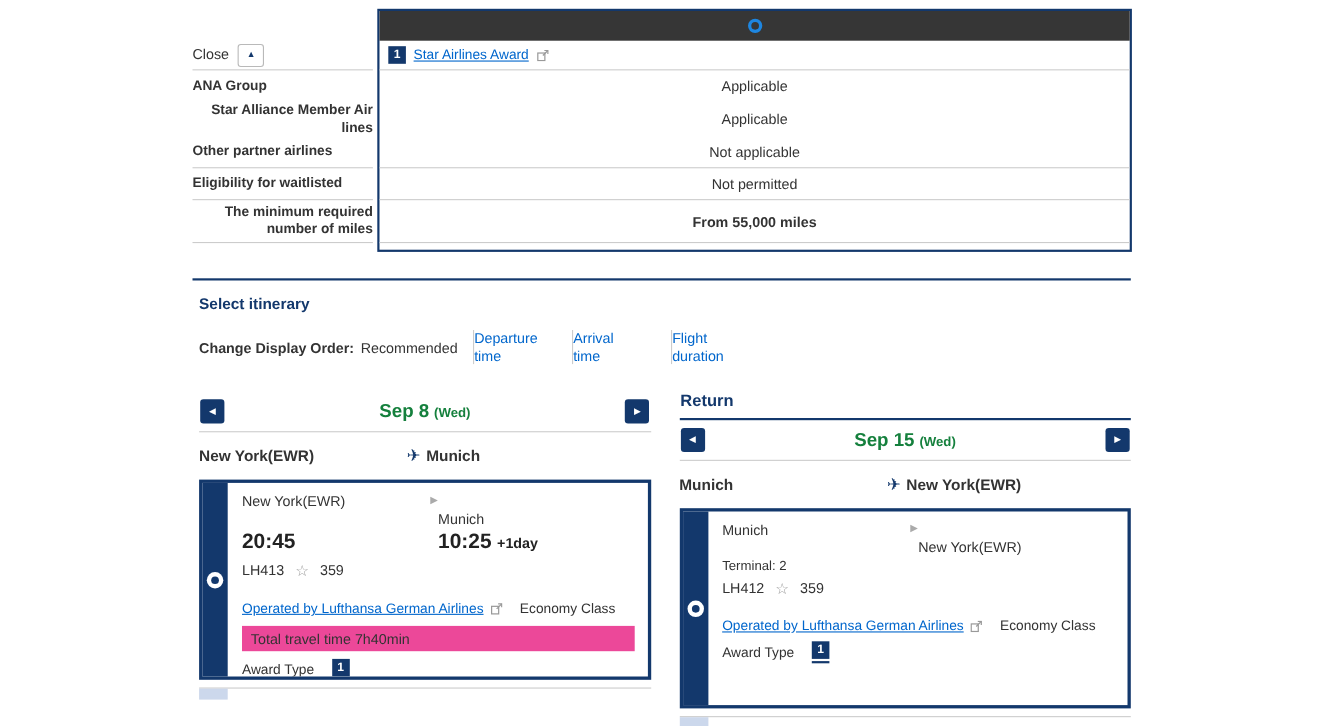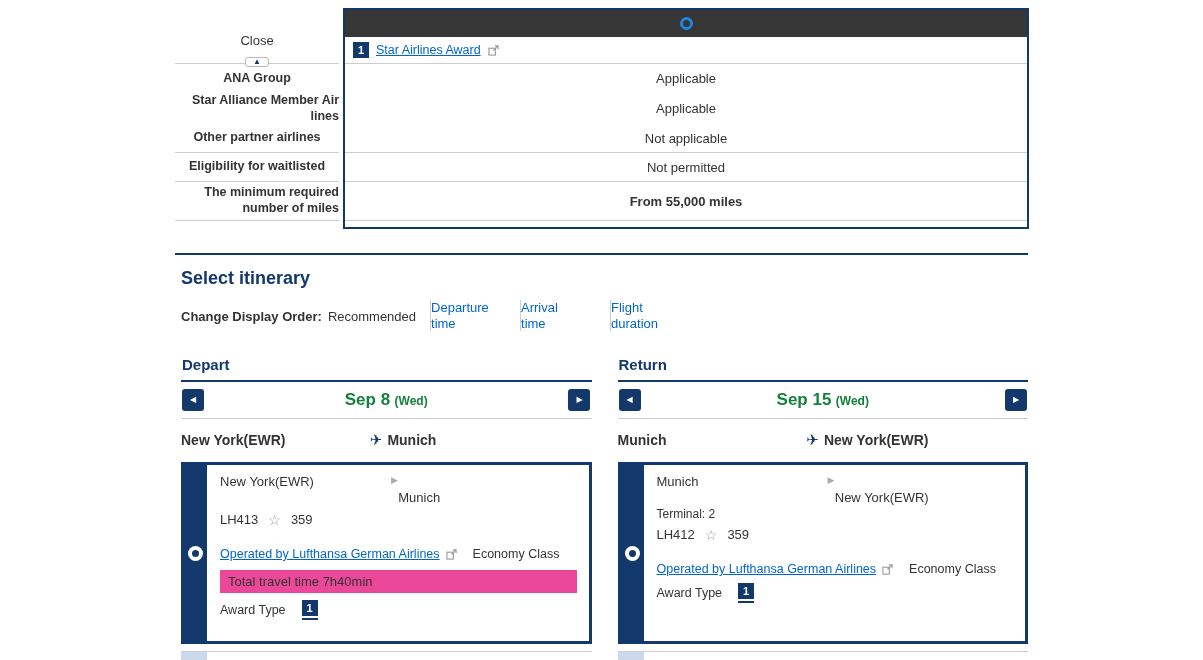"Close" .lrow { flex-direction: column -> none; justify-content: center -> flex-start }
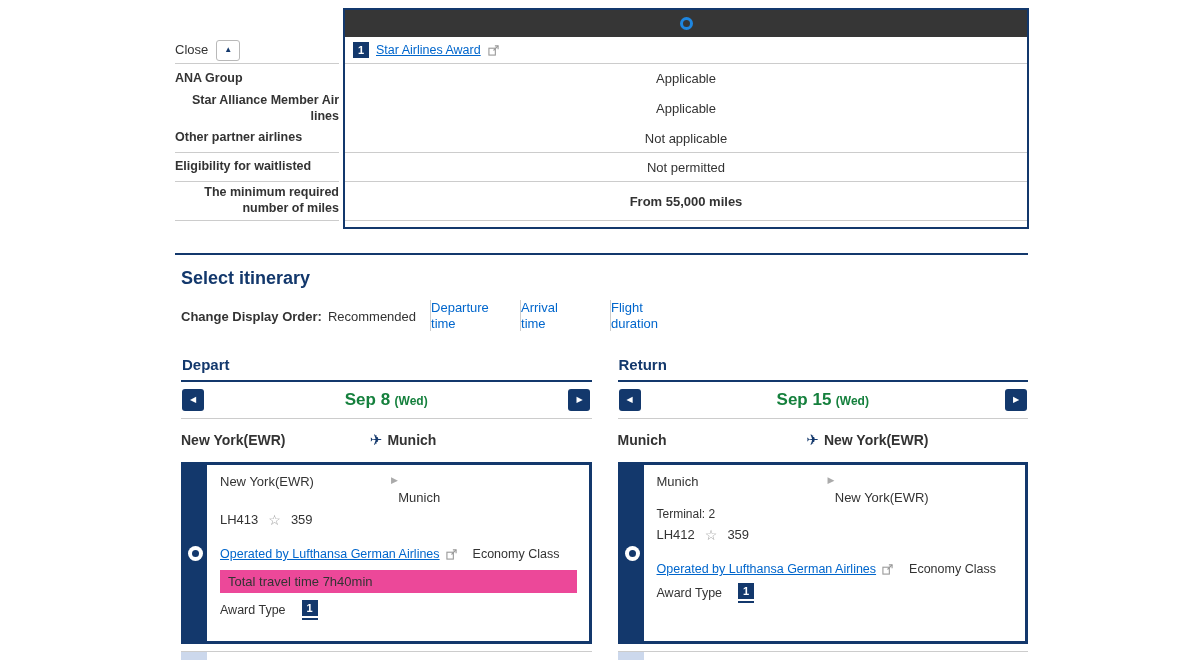"Select itinerary" .sec-title { font-size: 18px -> 14px }
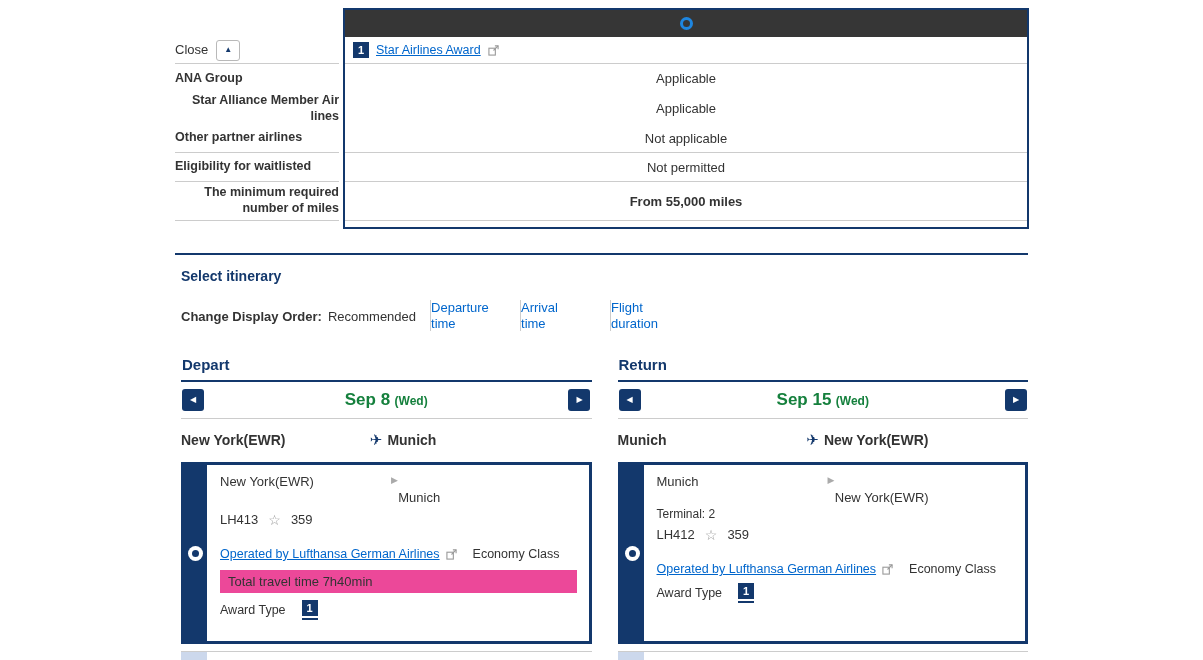"Depart" h3.col-heading { html: <h3>Depart</h3> -> none }
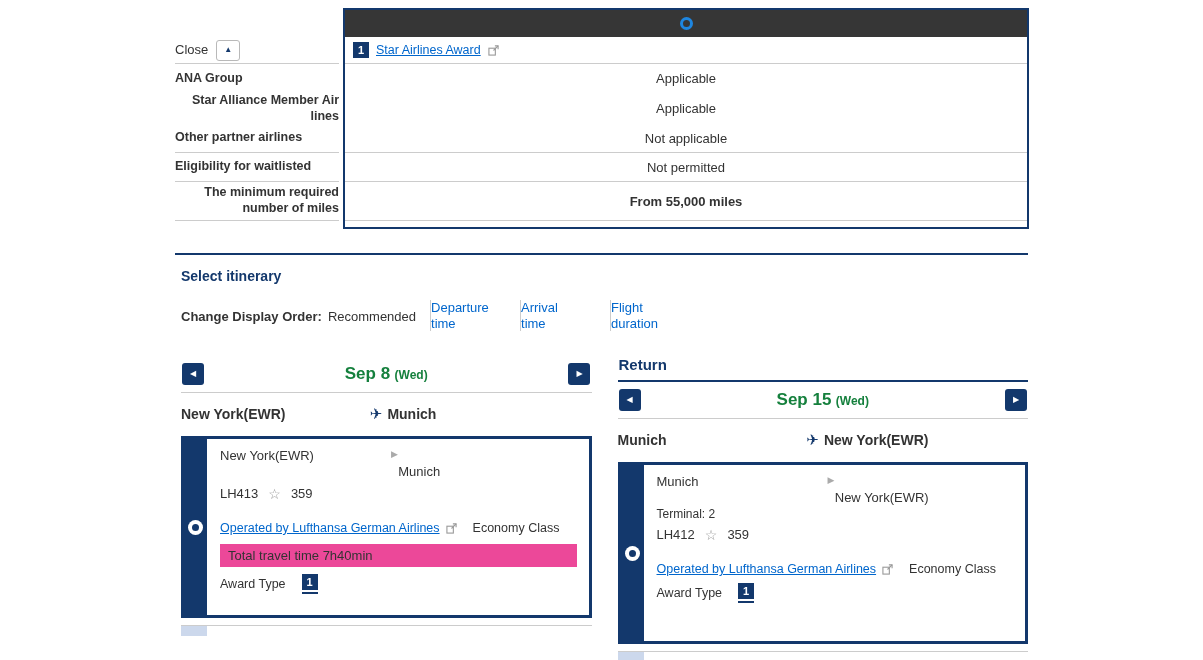"20:45 10:25 +1day" div.seg-times { html: none -> <div> <span>20:45</span><span>10:25</span><span>+1day</span> </div> }
